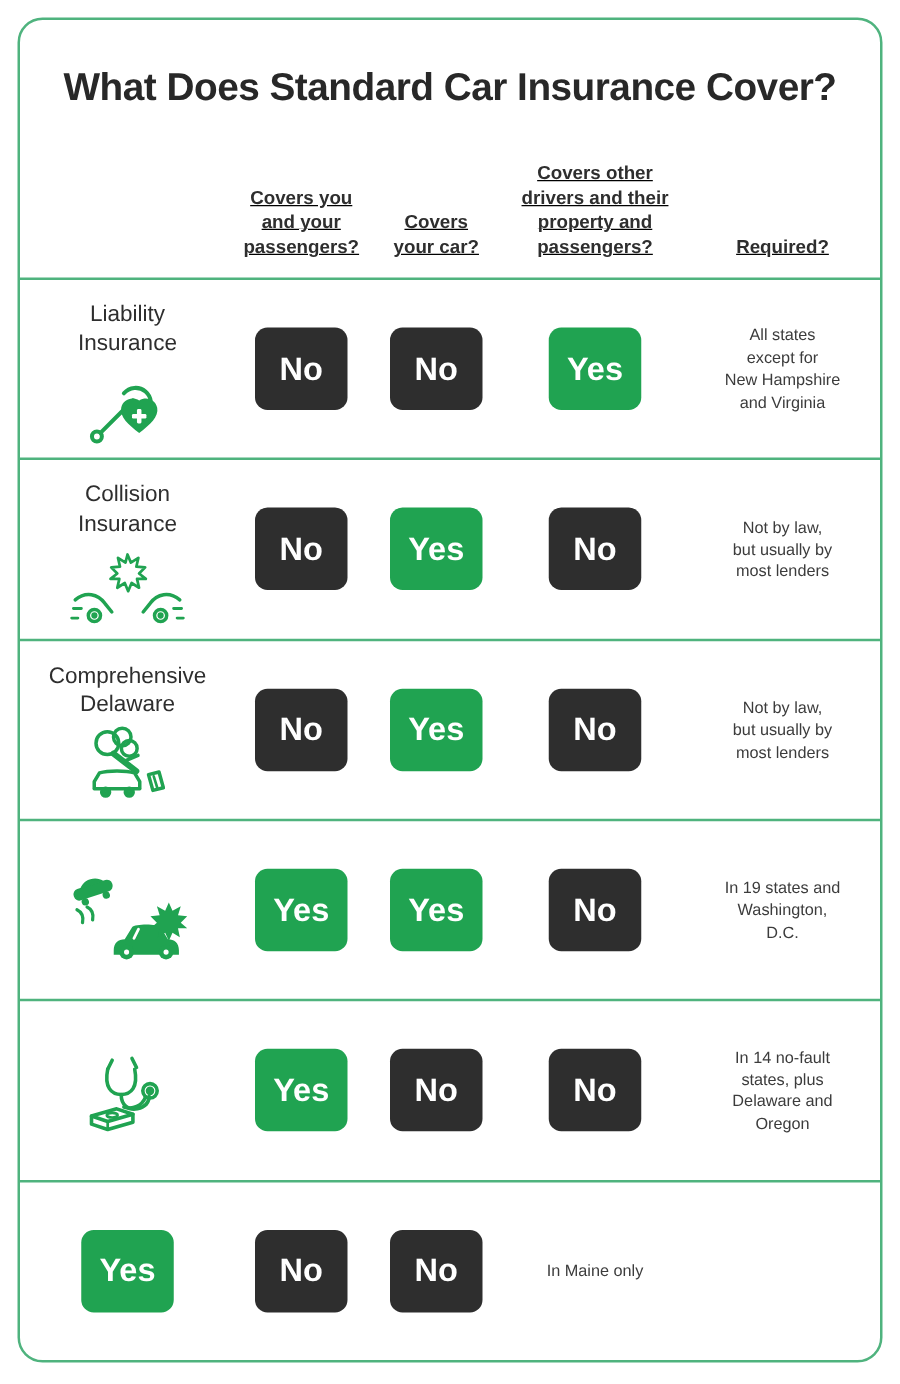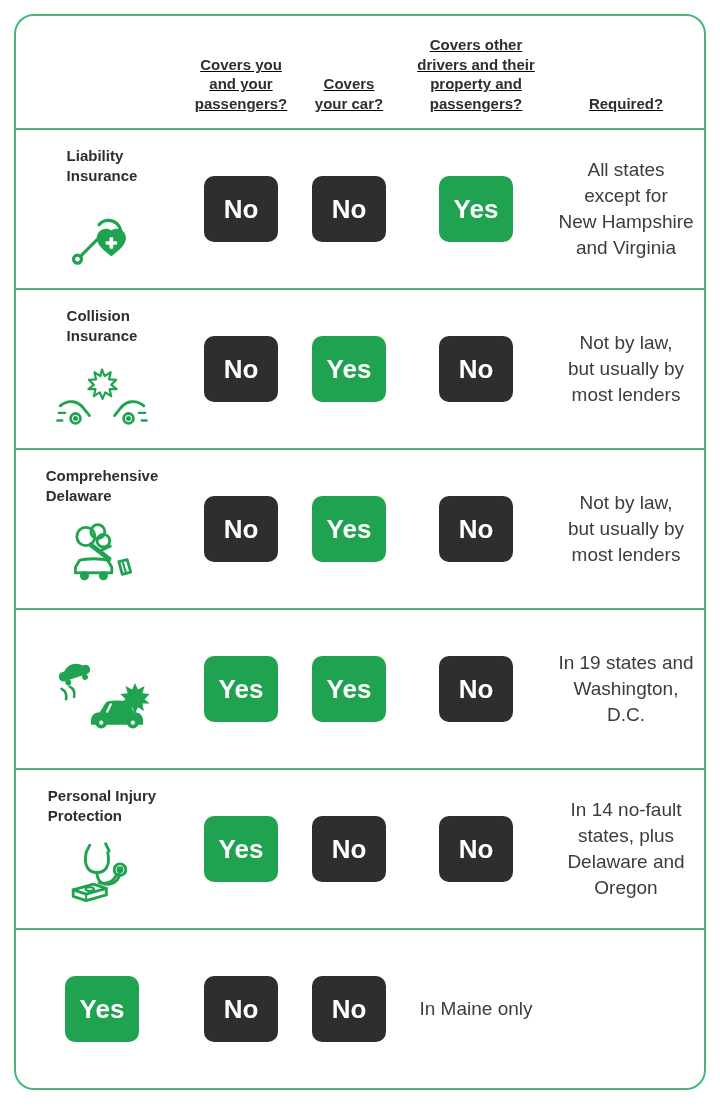"What Does Standard Car Insurance" div.title-wrap { html: none -> <div> <div>What Does Standard Car Insurance Cover?</div> </div> }
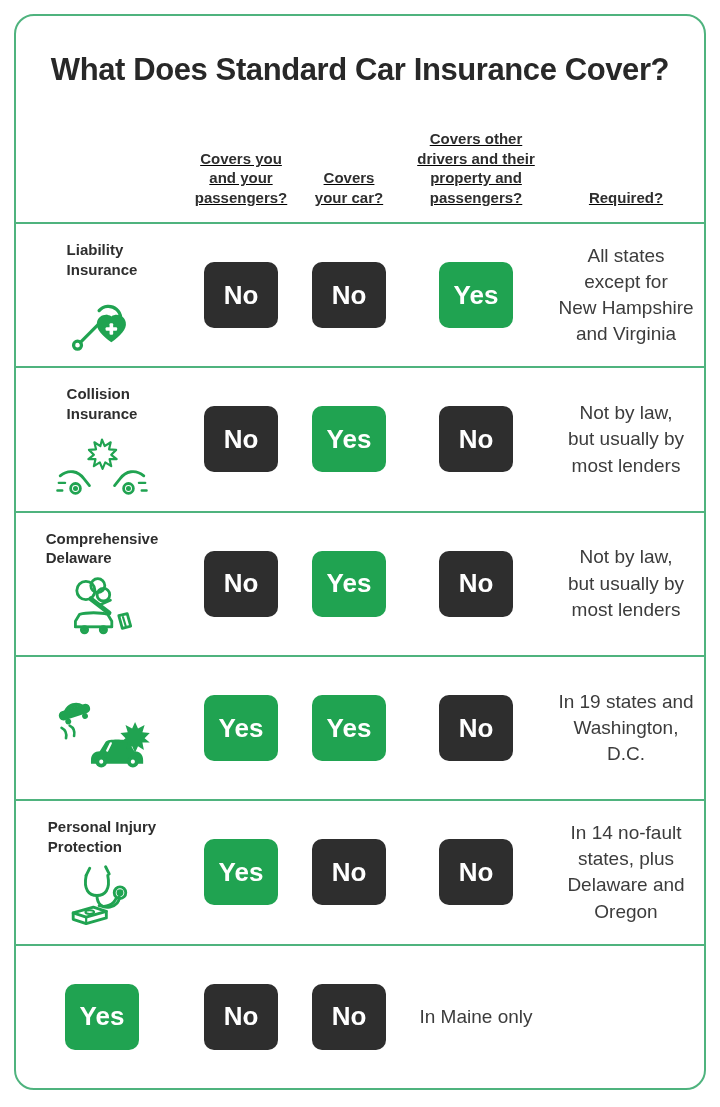"Liability" .row-label { font-size: 15px -> 18px; font-weight: bold -> normal; text-align: none -> center }
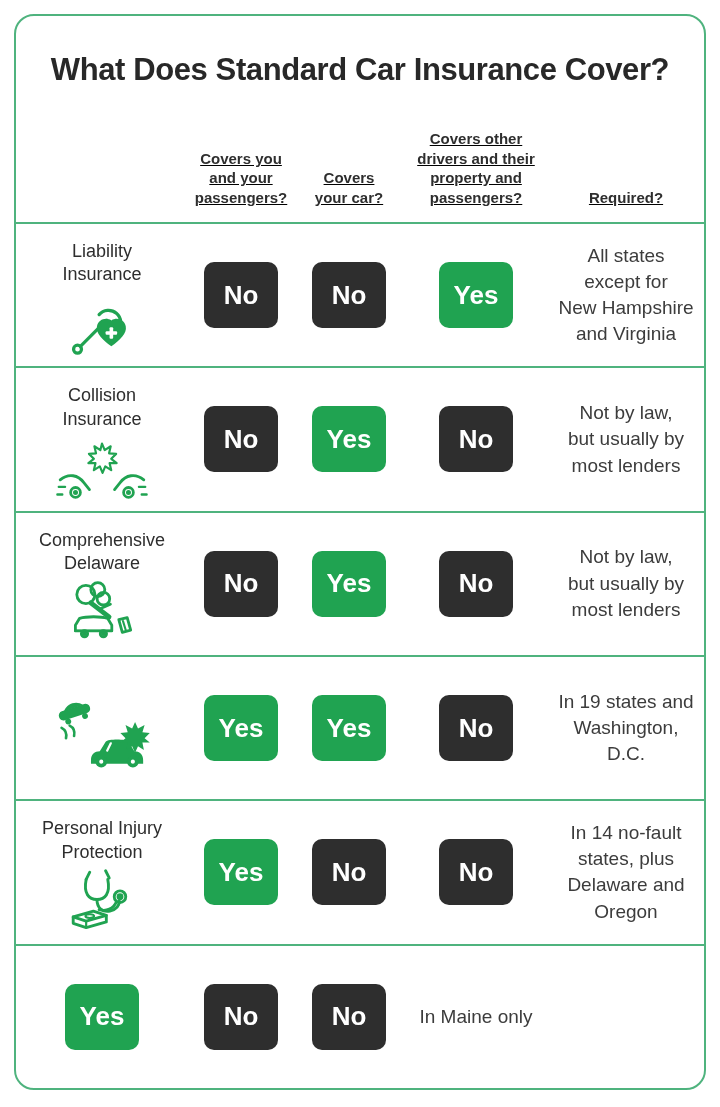"All states" .req { font-size: 19px -> 13px }
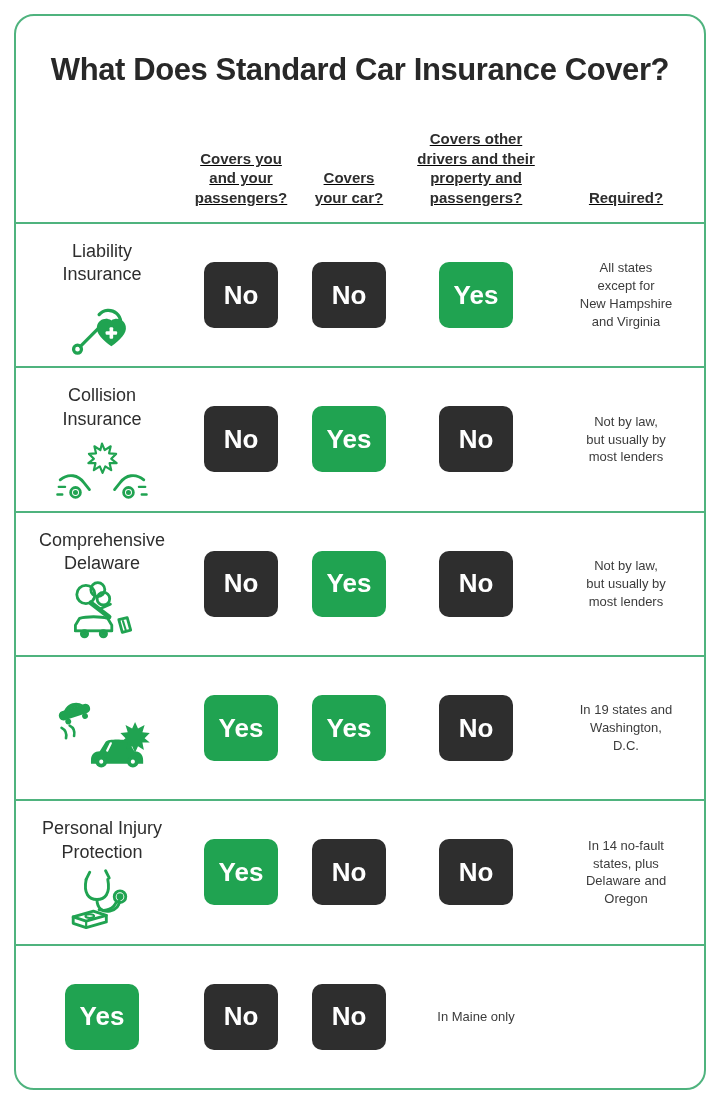"Personal Injury" div.row-label { html: <div>Personal Injury Protection</div> -> none }
